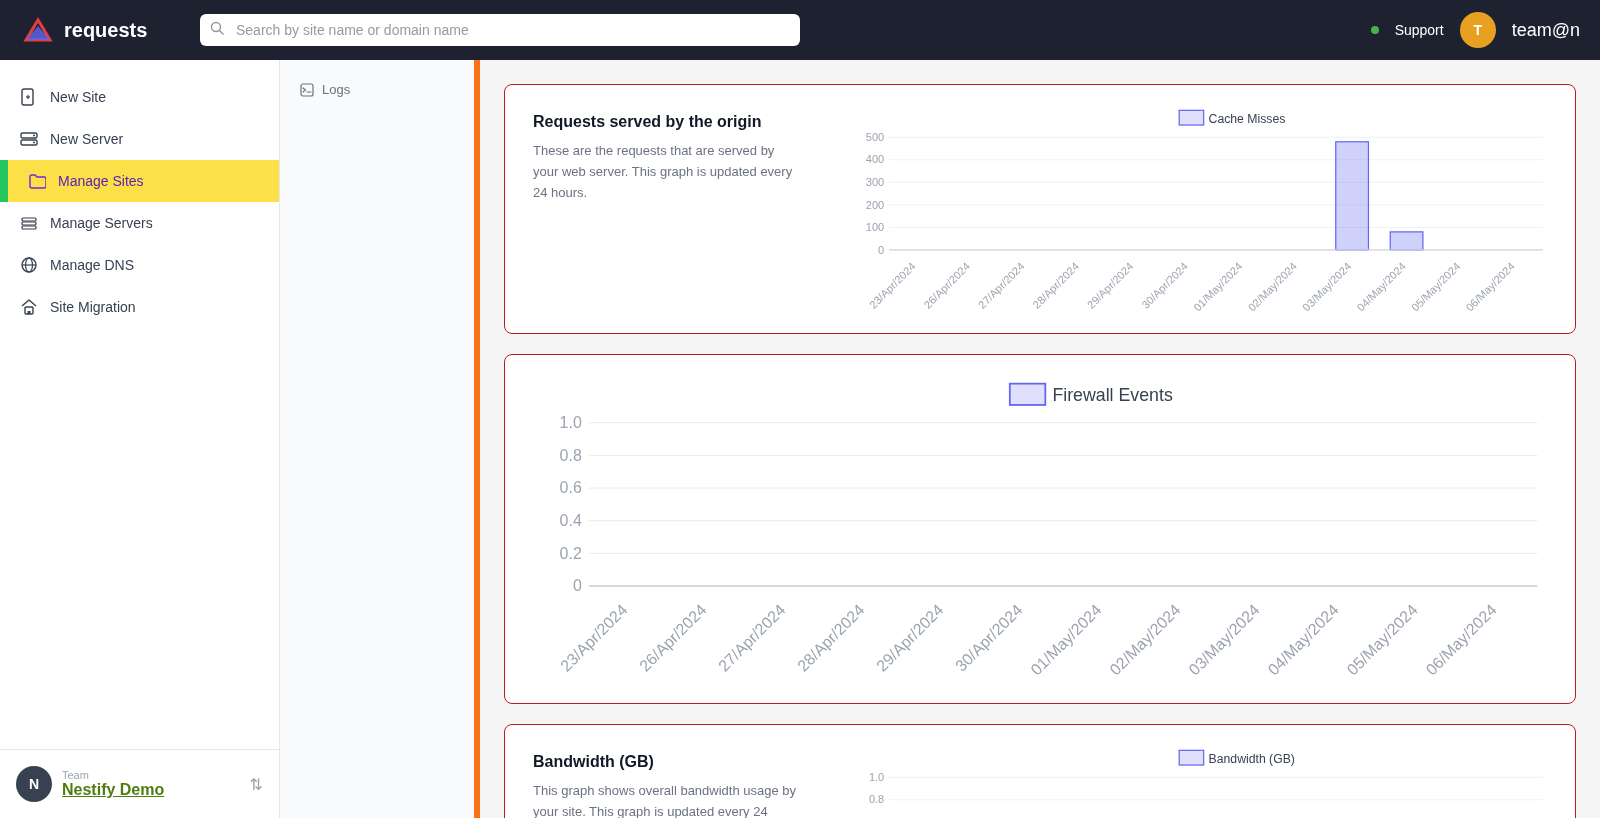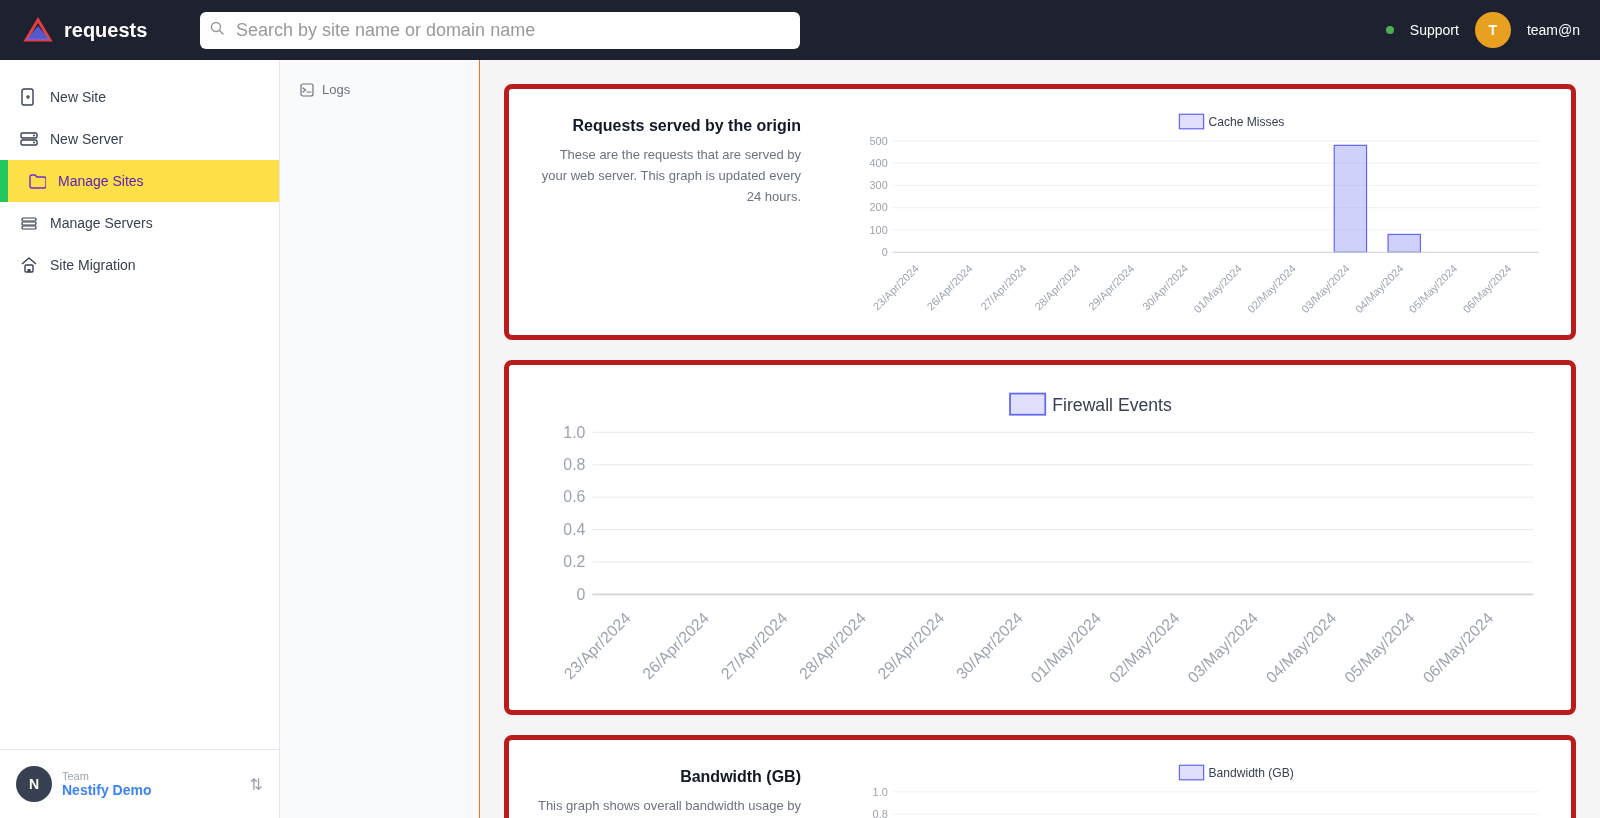"Search by site name or" .search-bar input { font-size: 18px -> 14px }
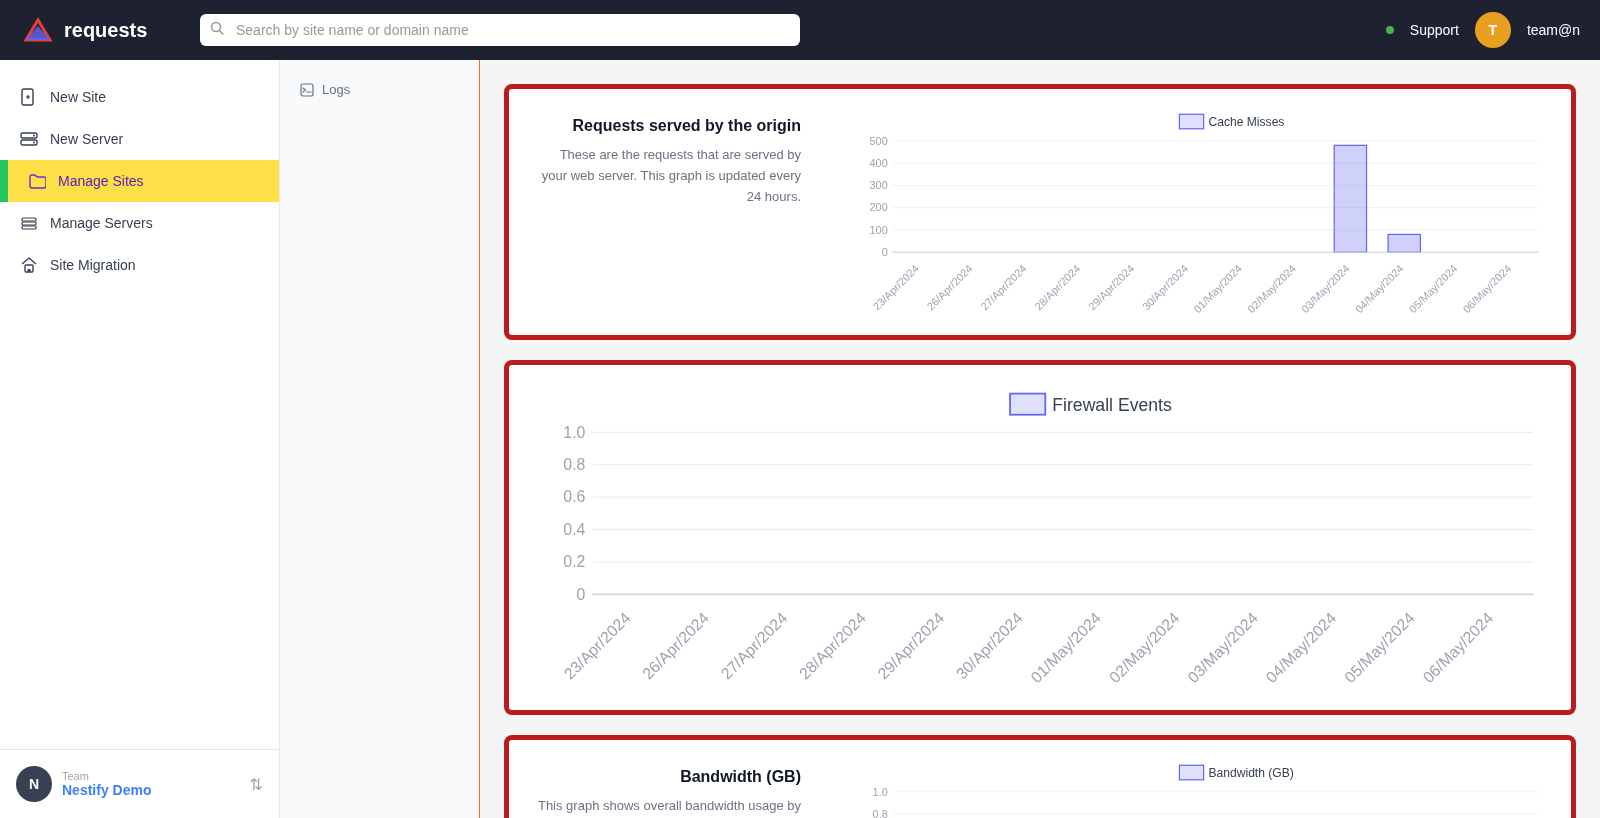"team@n" .team-name { font-size: 14px -> 18px }
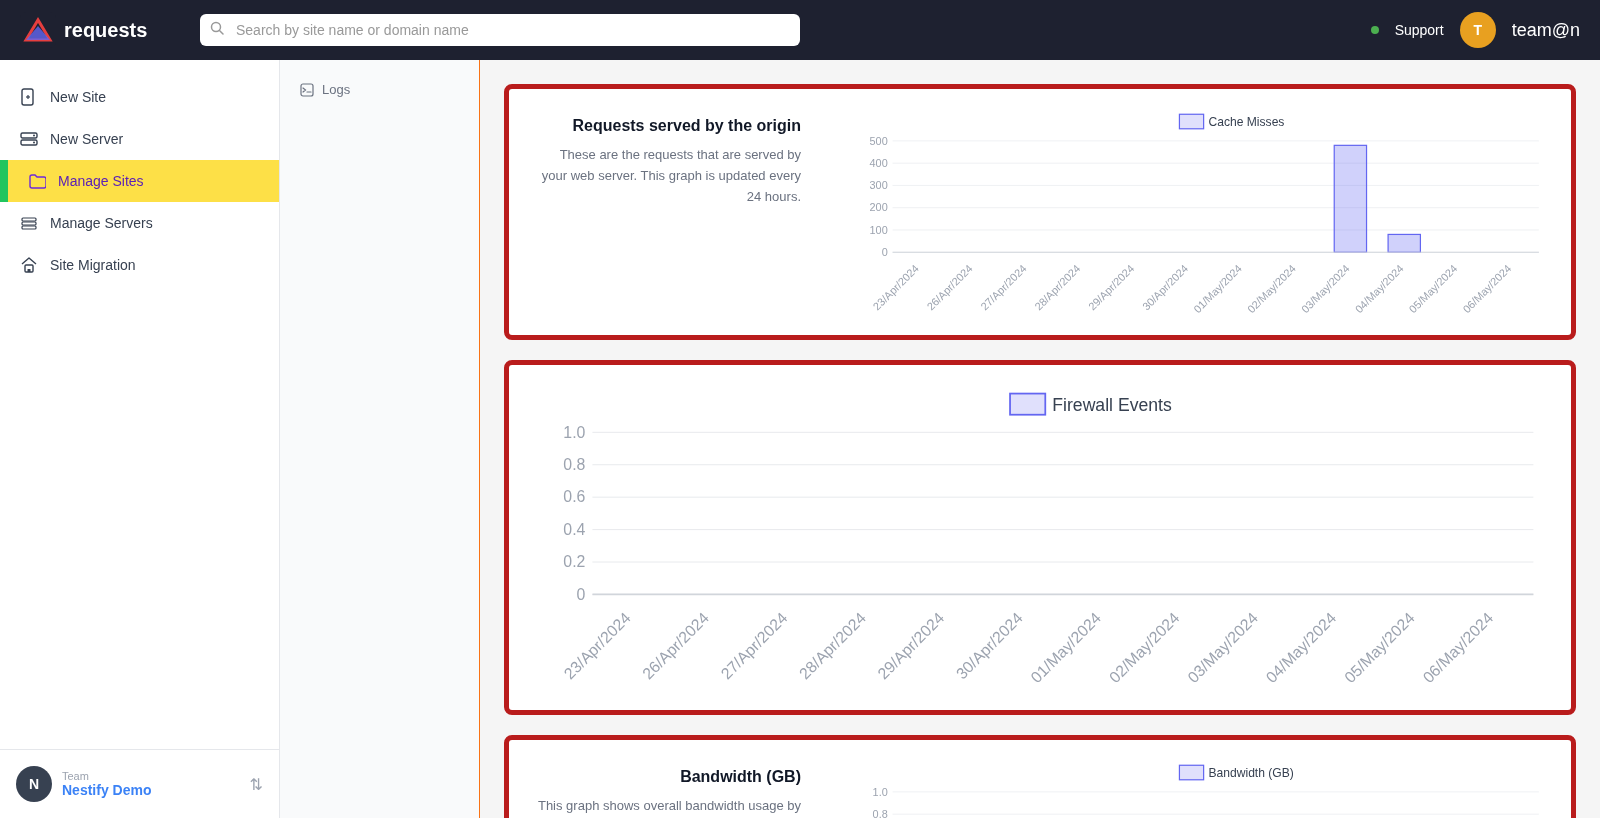"Logs" .sub-panel { border-right: 1px solid #f97316 -> 6px solid #f97316 }
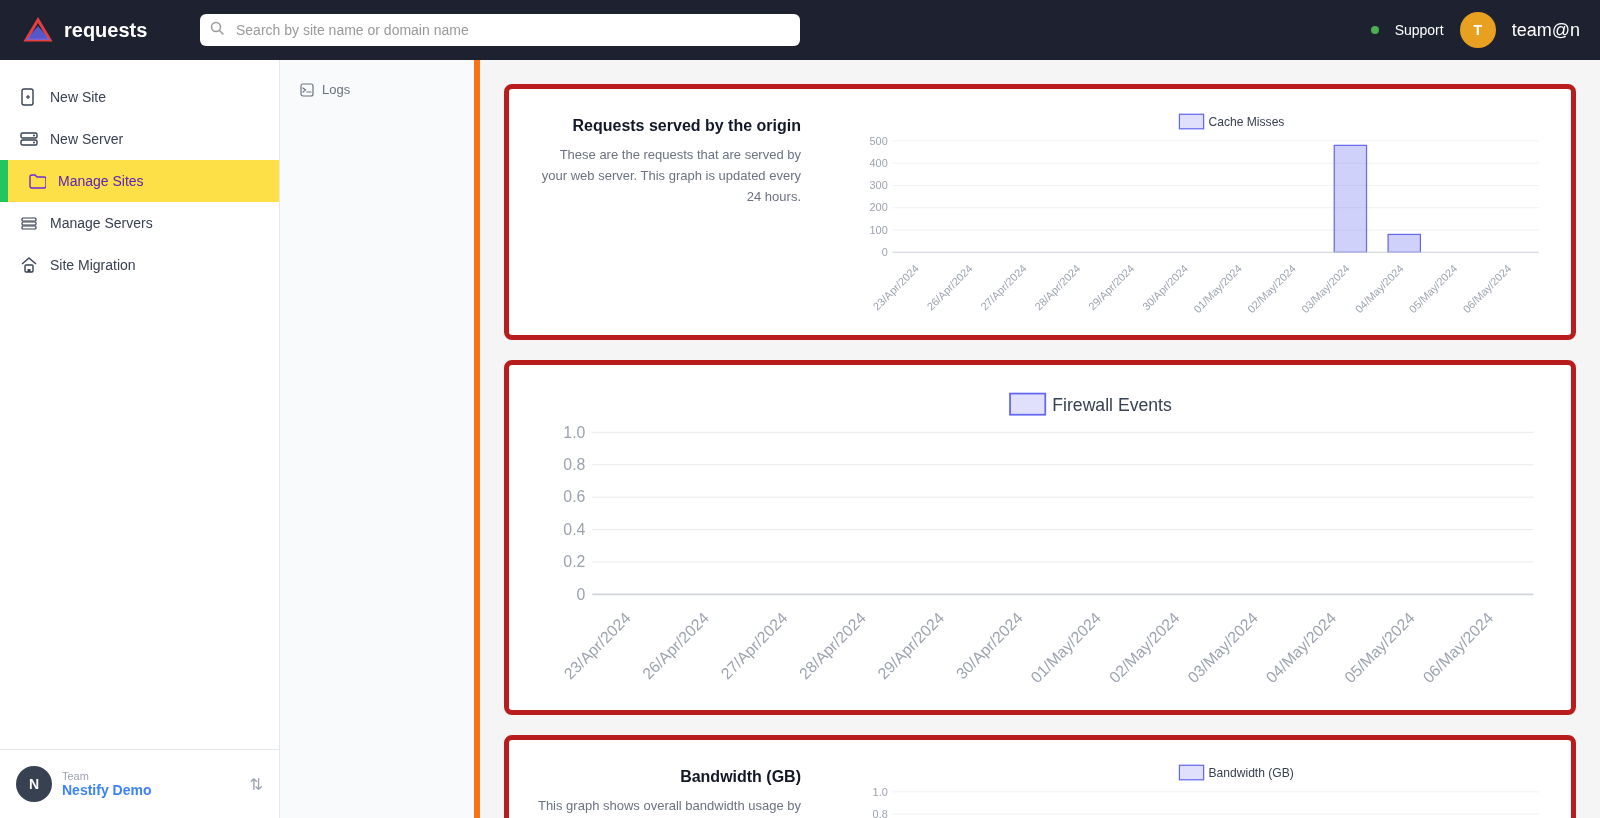"Requests served by the origin" .chart-card { border: 5px solid #b91c1c -> 1px solid #b91c1c; text-align: right -> none }
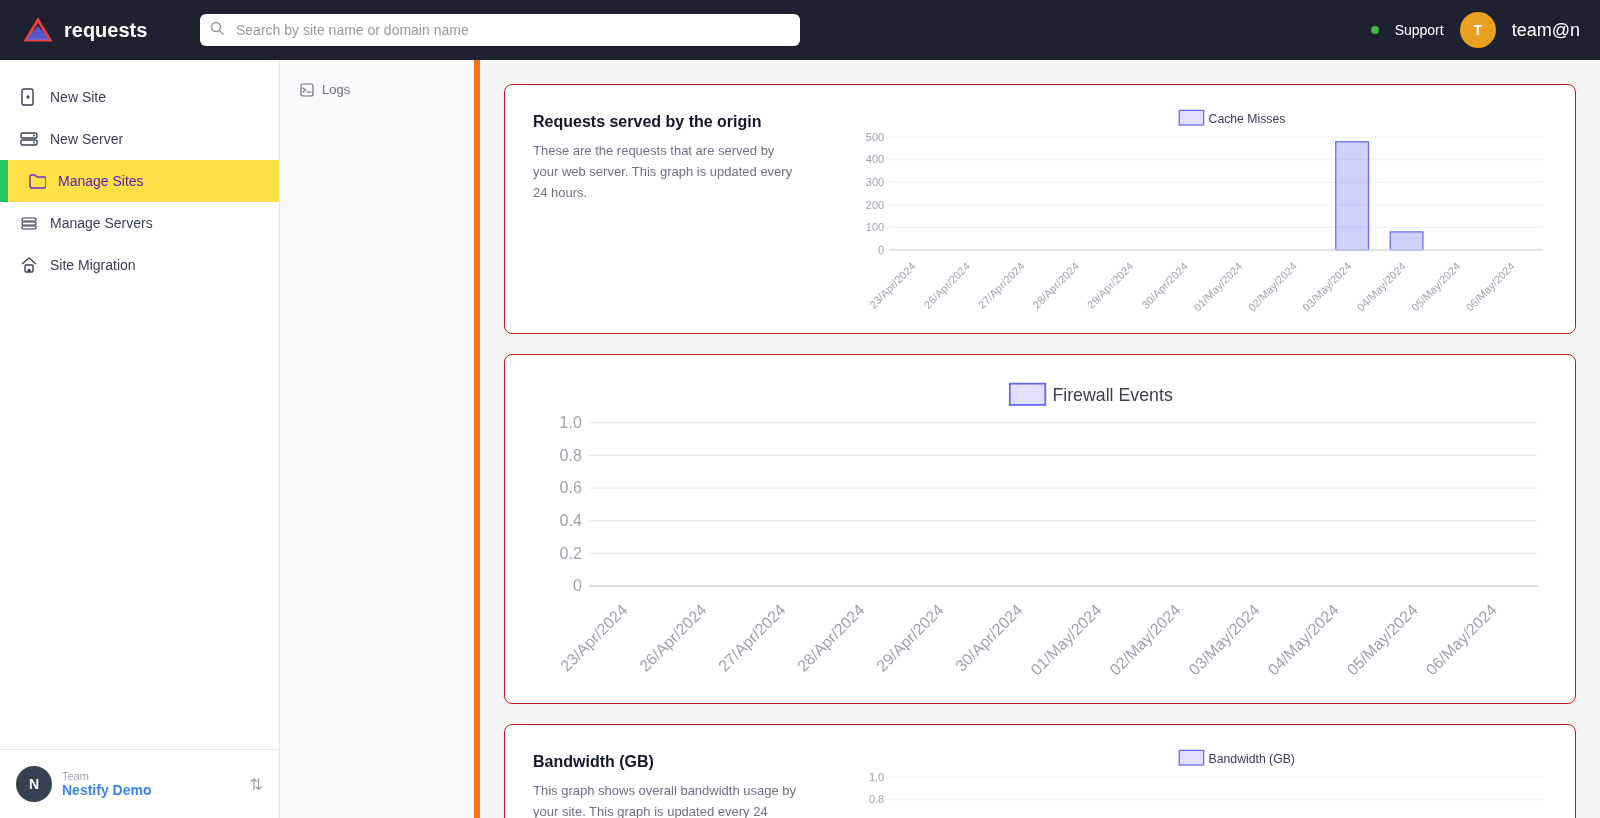"Manage DNS" div.sidebar-item { html: none -> <div> <span> <svg> <circle></circle> <ellipse></ellipse> <line></line> </svg> </span> <span>Manage DNS</span> </div> }
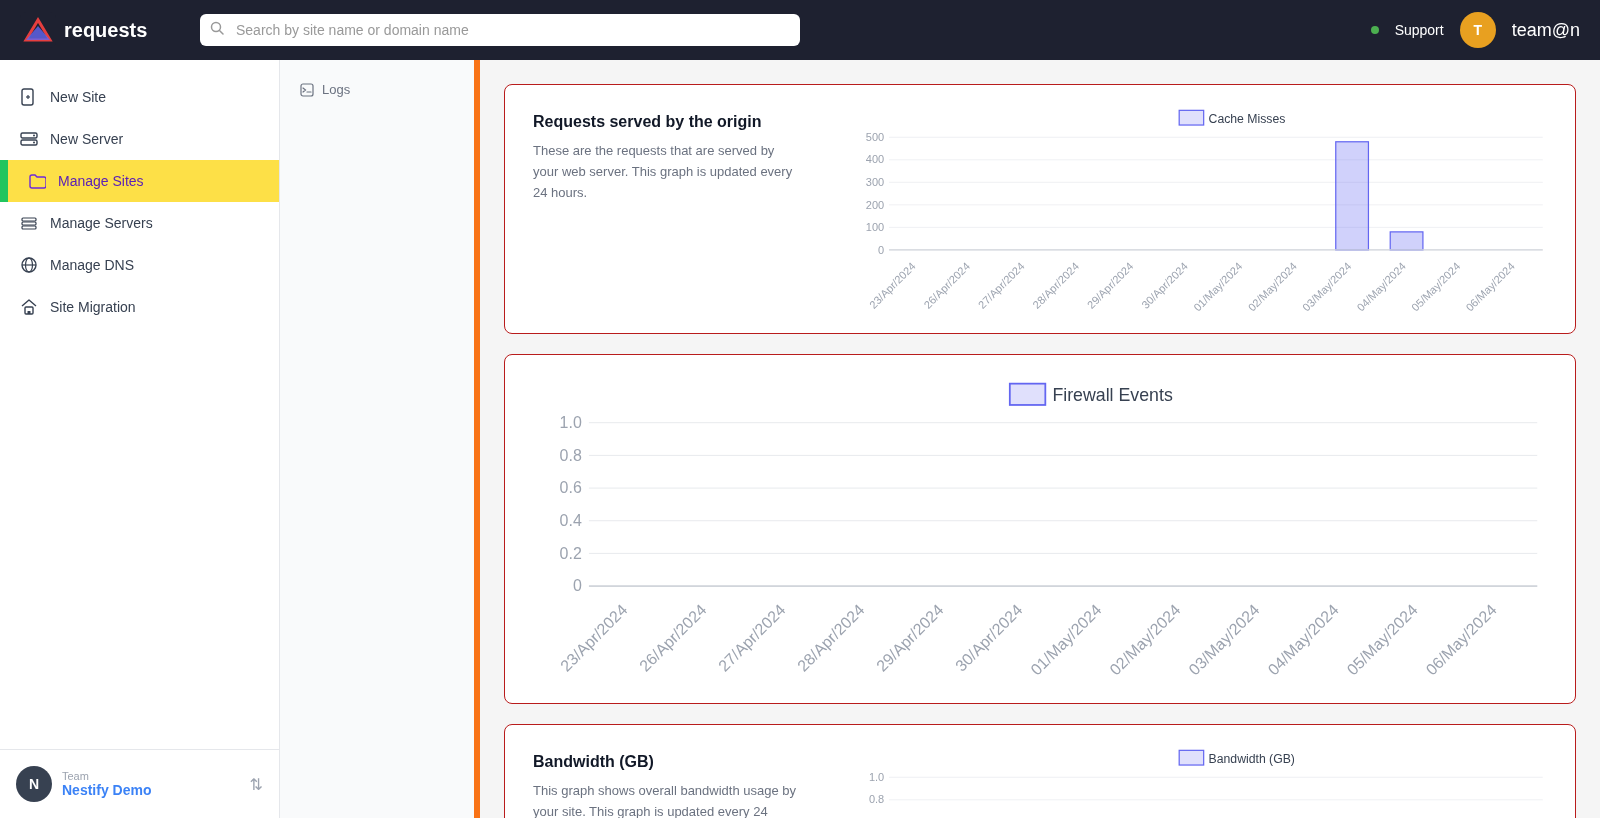"Nestify Demo" .team-name-sidebar { color: #3b82f6 -> #4d7c0f; font-size: 14px -> 16px; text-decoration: none -> underline }
